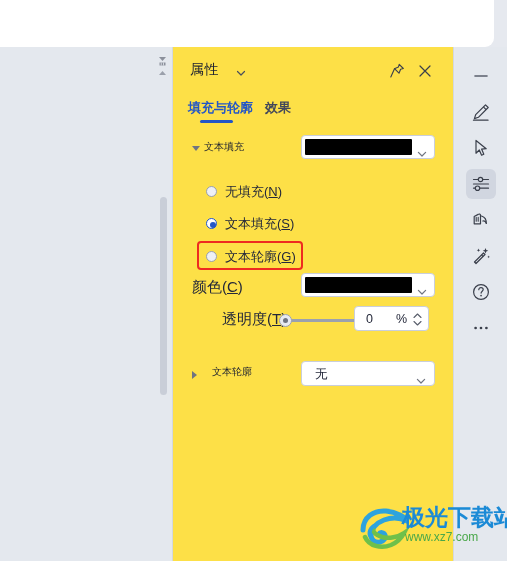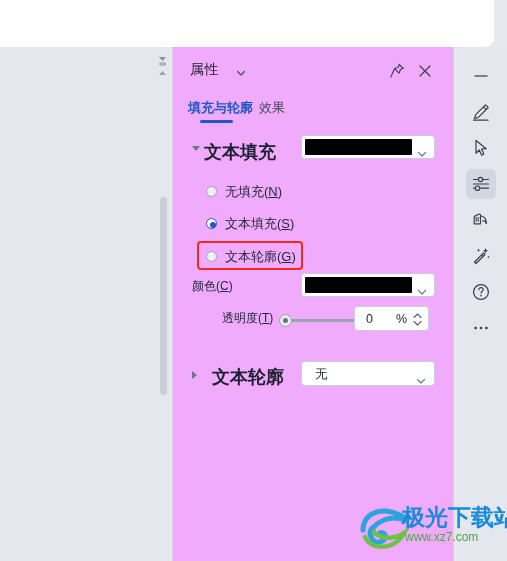"属性" #props-panel { background: #f0abfc -> #fde047 }
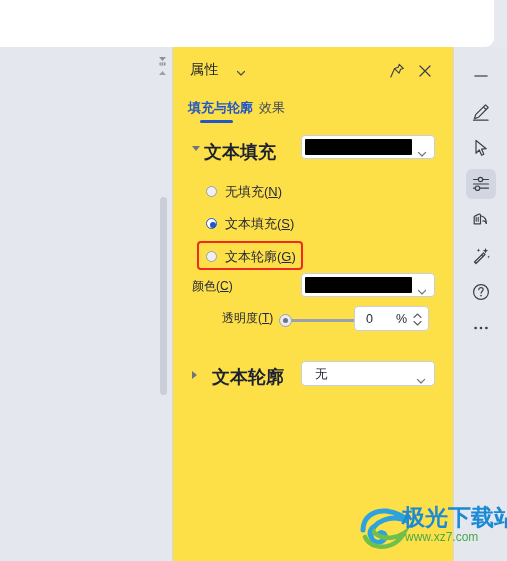"效果" #tab-1 { font-weight: none -> bold; left: 71px -> 77px }
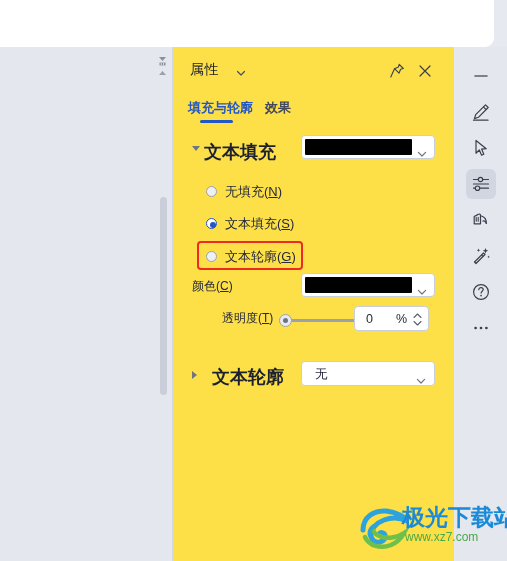"文本填充" .section-header { font-size: 18px -> 10px; font-weight: bold -> normal }
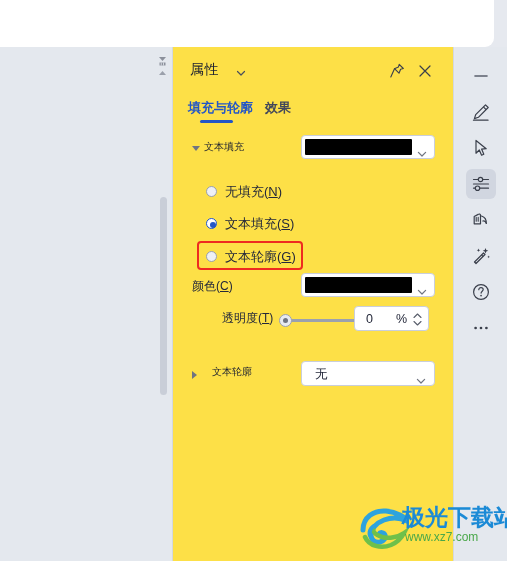"颜色(C)" .field-label { font-size: 12px -> 15px }
